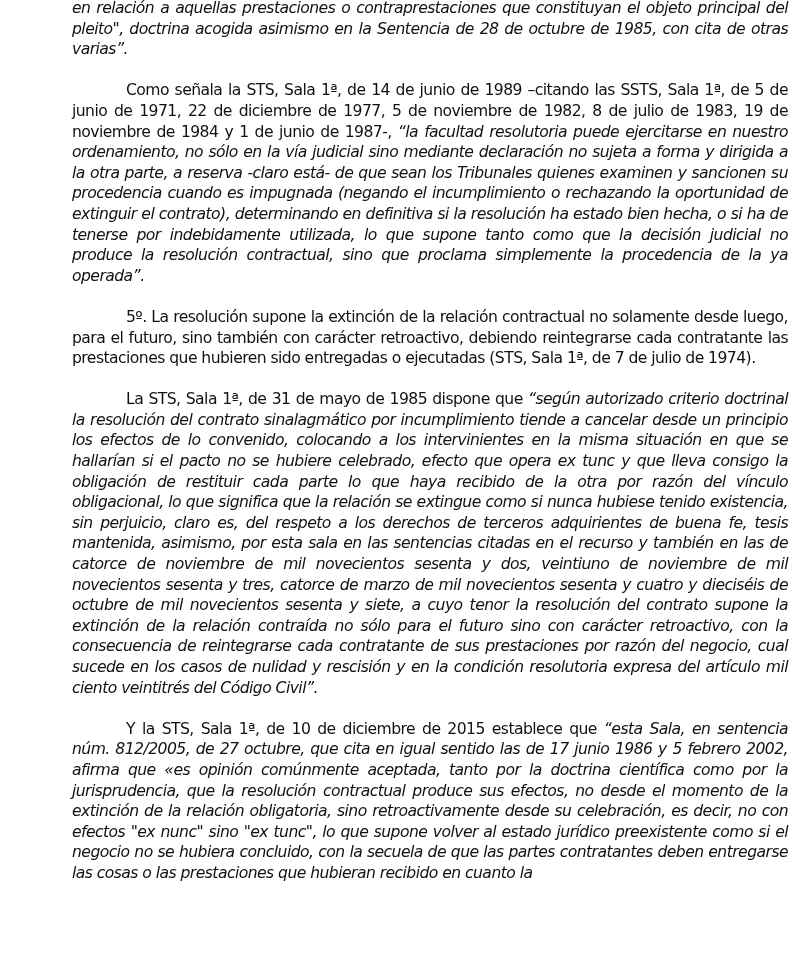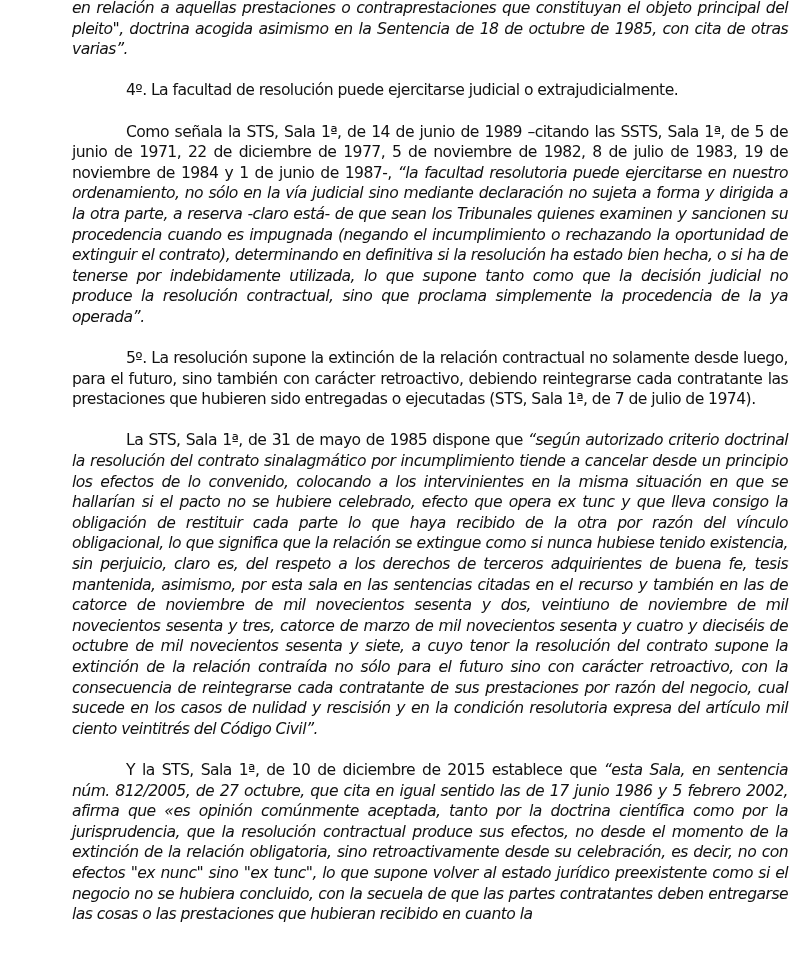"en relación a aquellas prestaciones" i { text: 18 -> 28 }
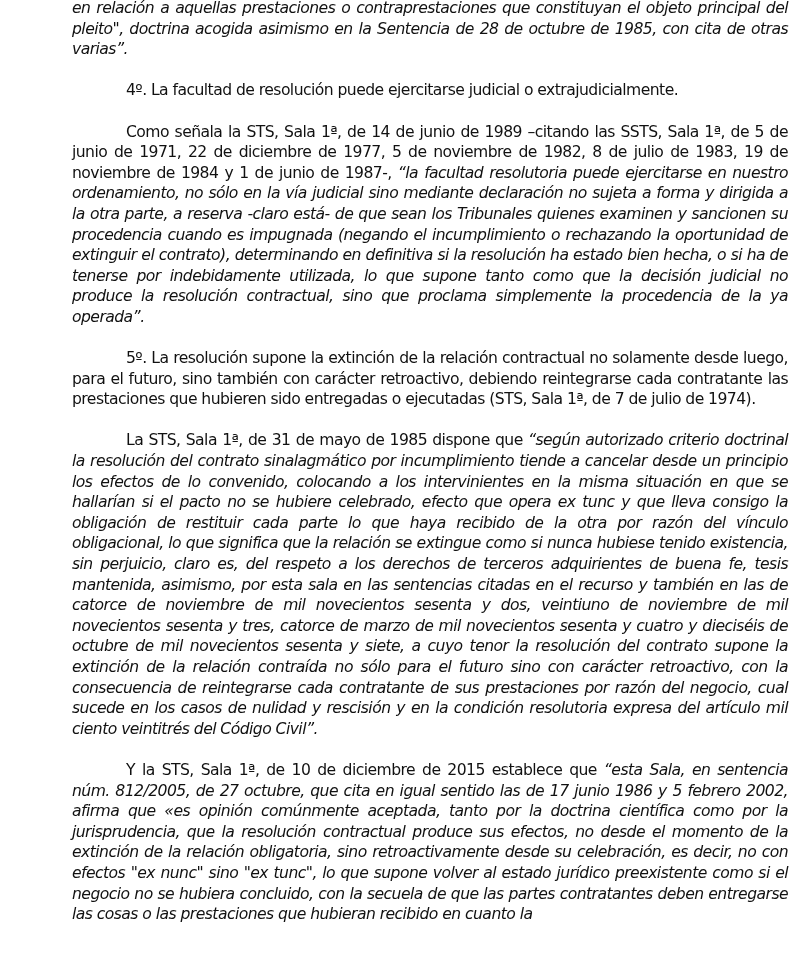"4º. La facultad de resolución" p.para { html: <p><span>4º. La facultad de resolución puede ejercitarse judicial o extrajudicialmente.</span></p> -> none }
